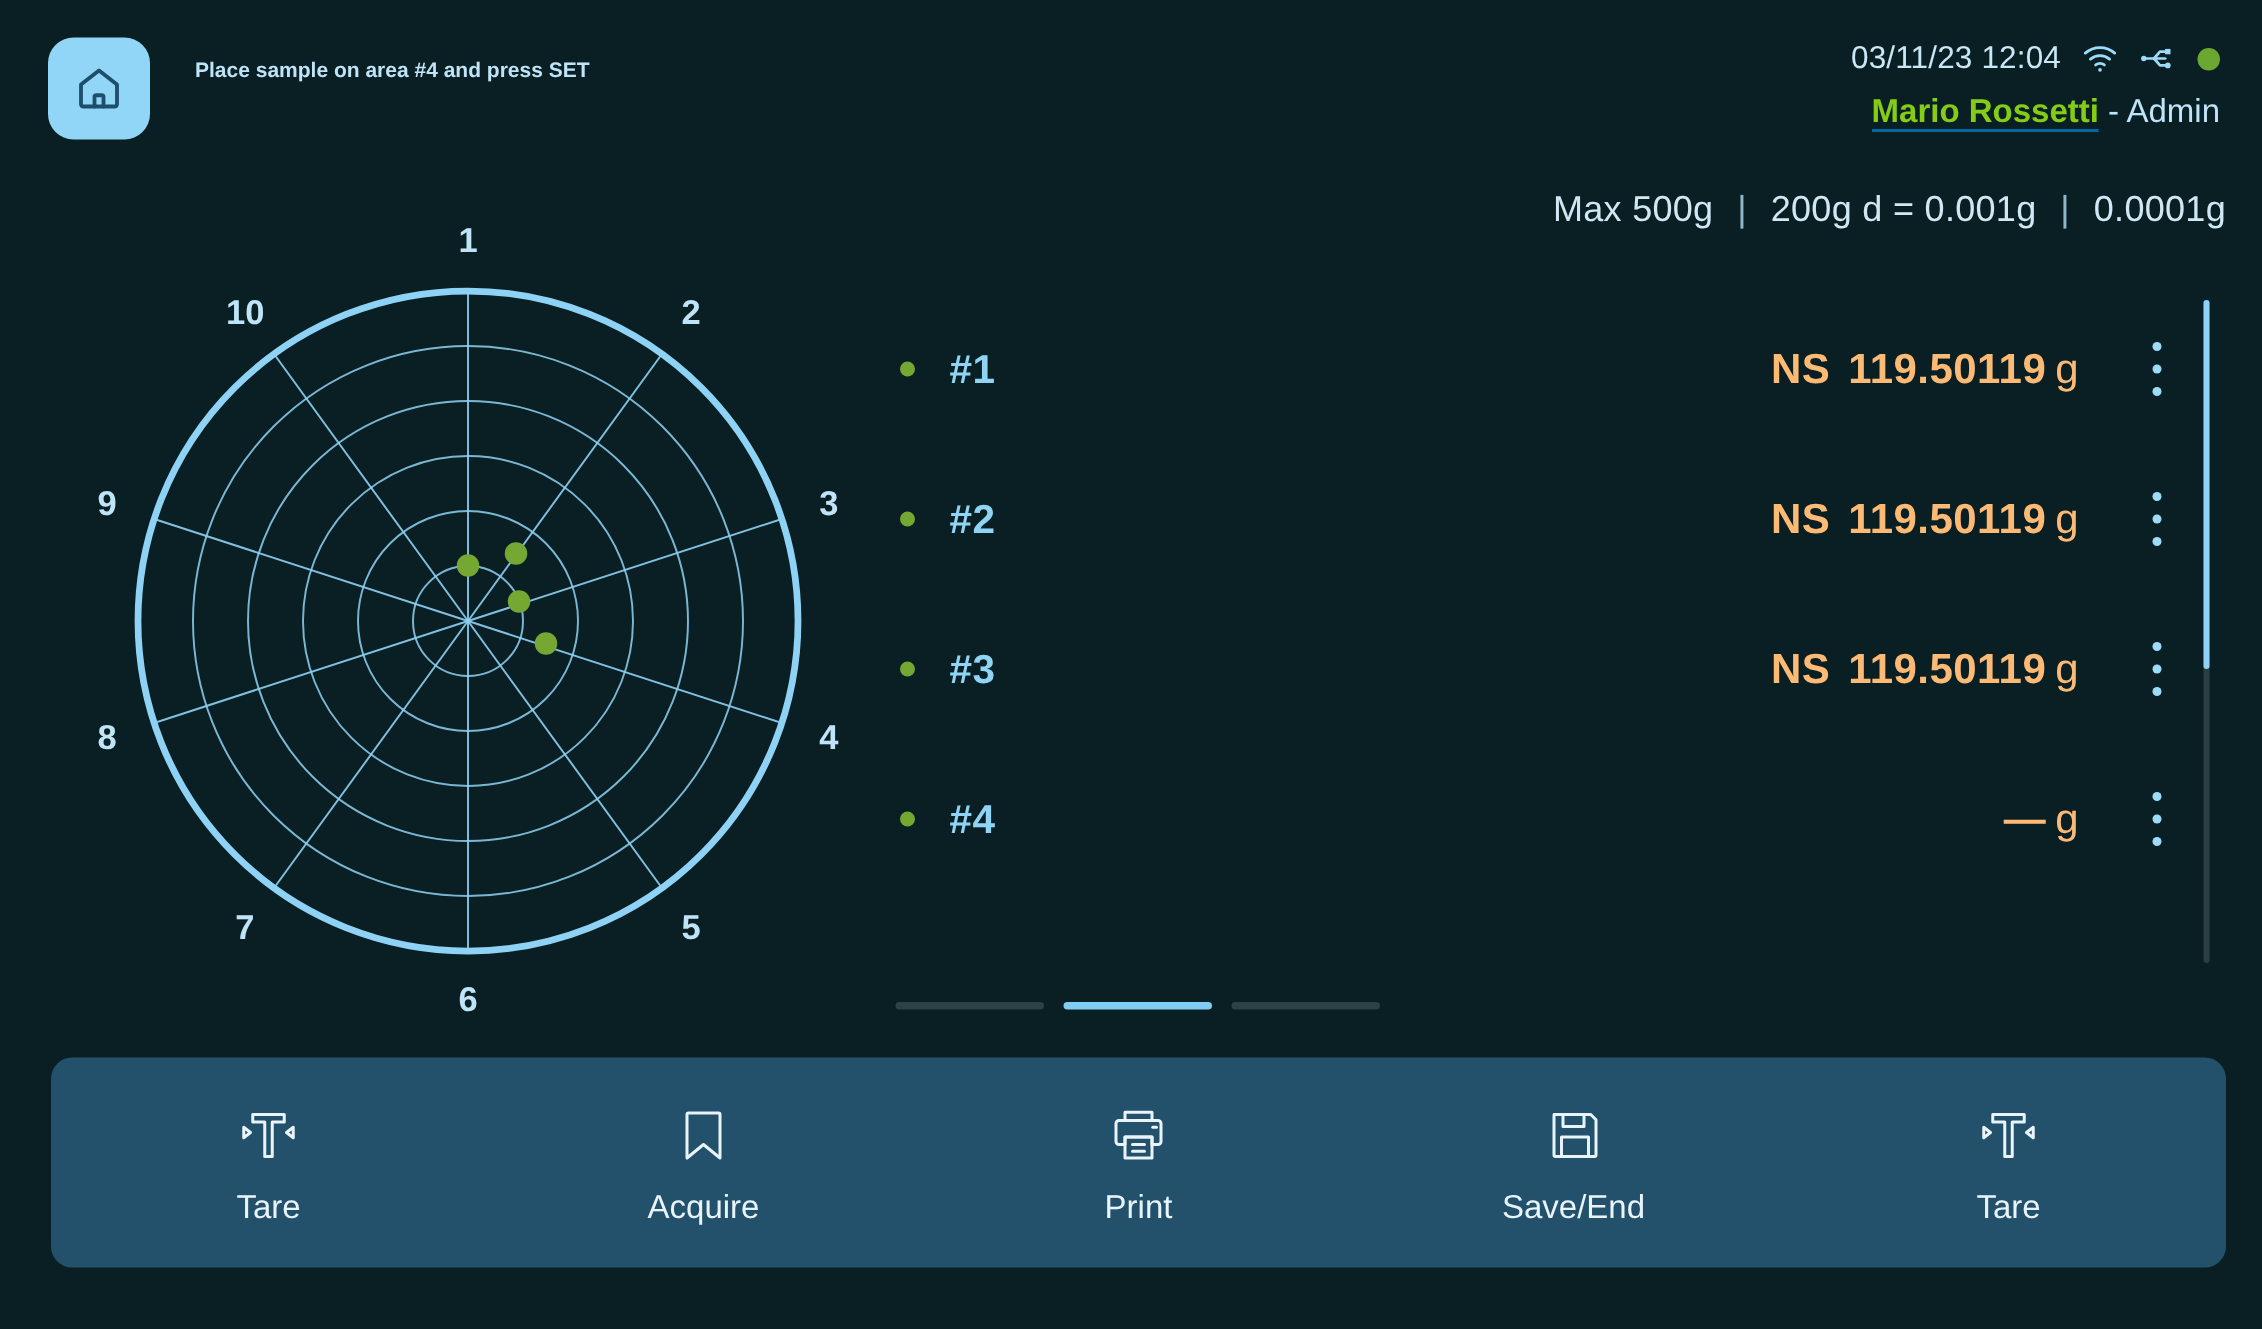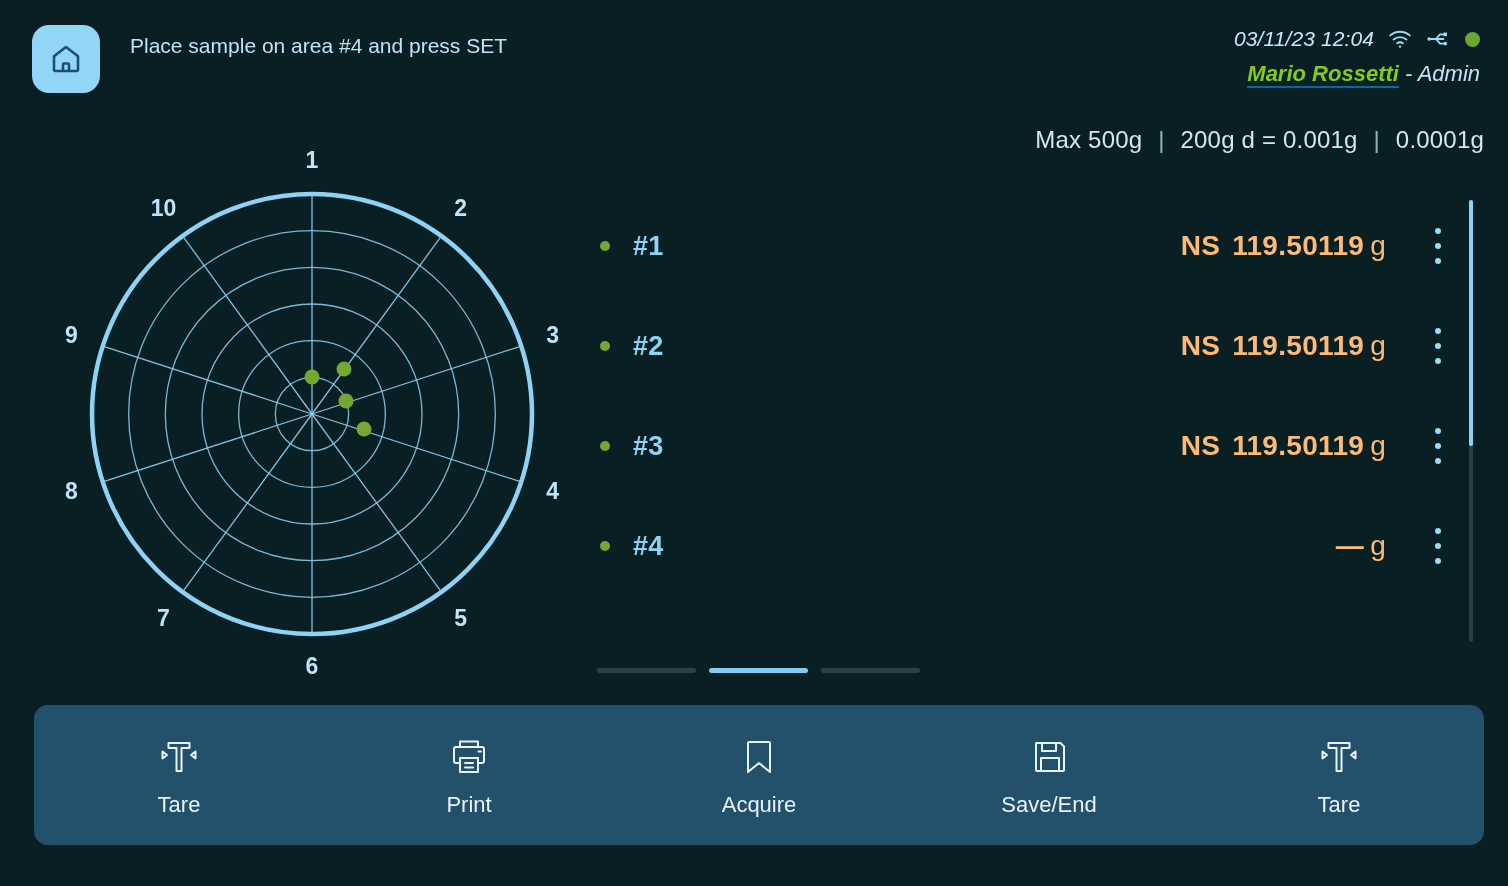"Place sample on area #4" #page-subtitle { font-size: 21px -> 14px; font-weight: 400 -> 700 }
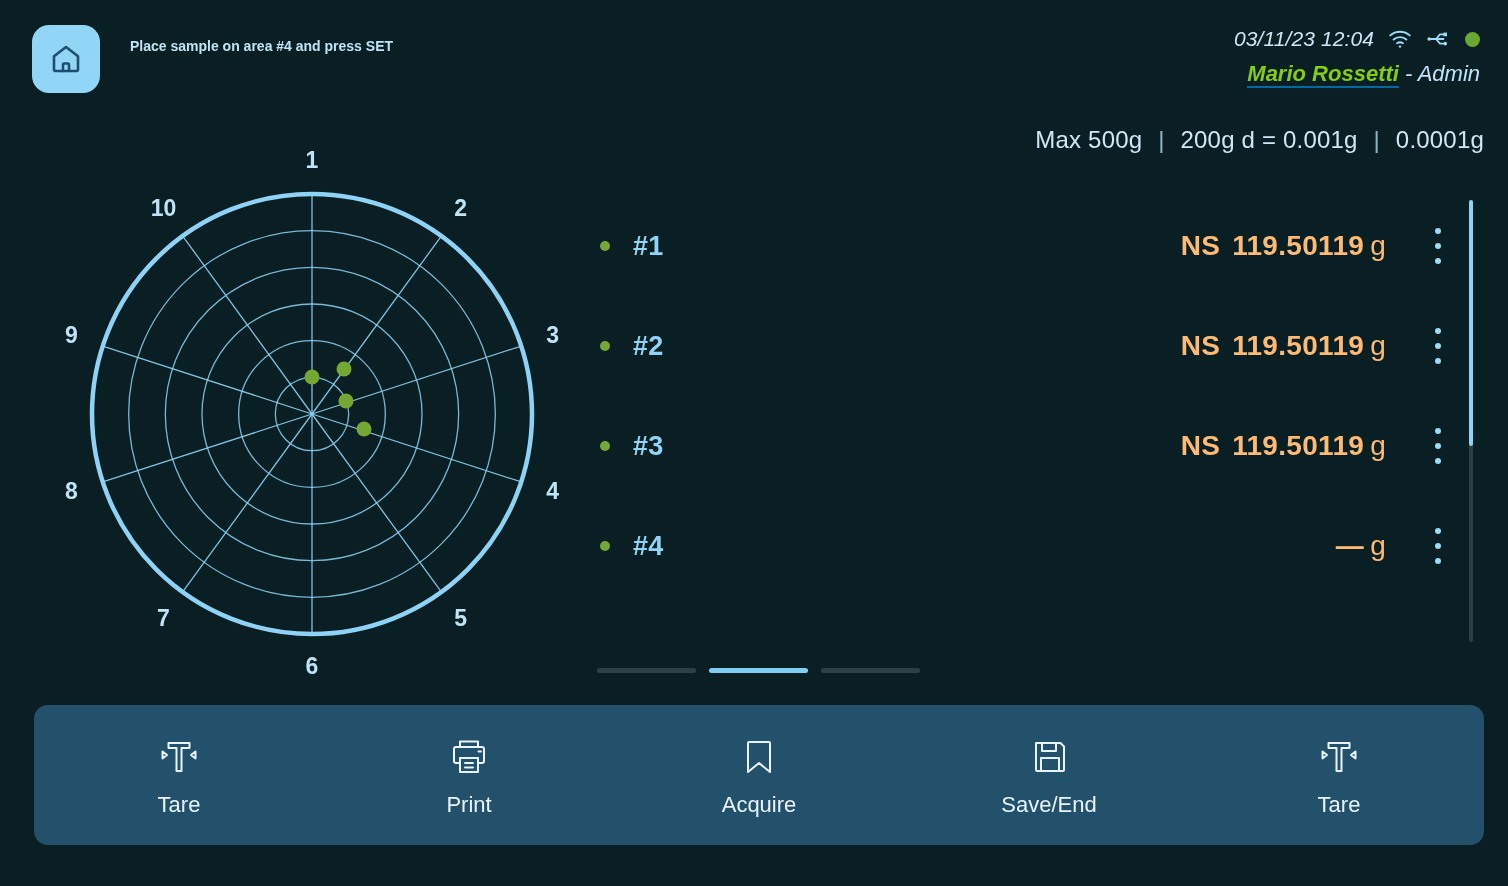"03/11/23 12:04" #header-right { font-style: italic -> none }
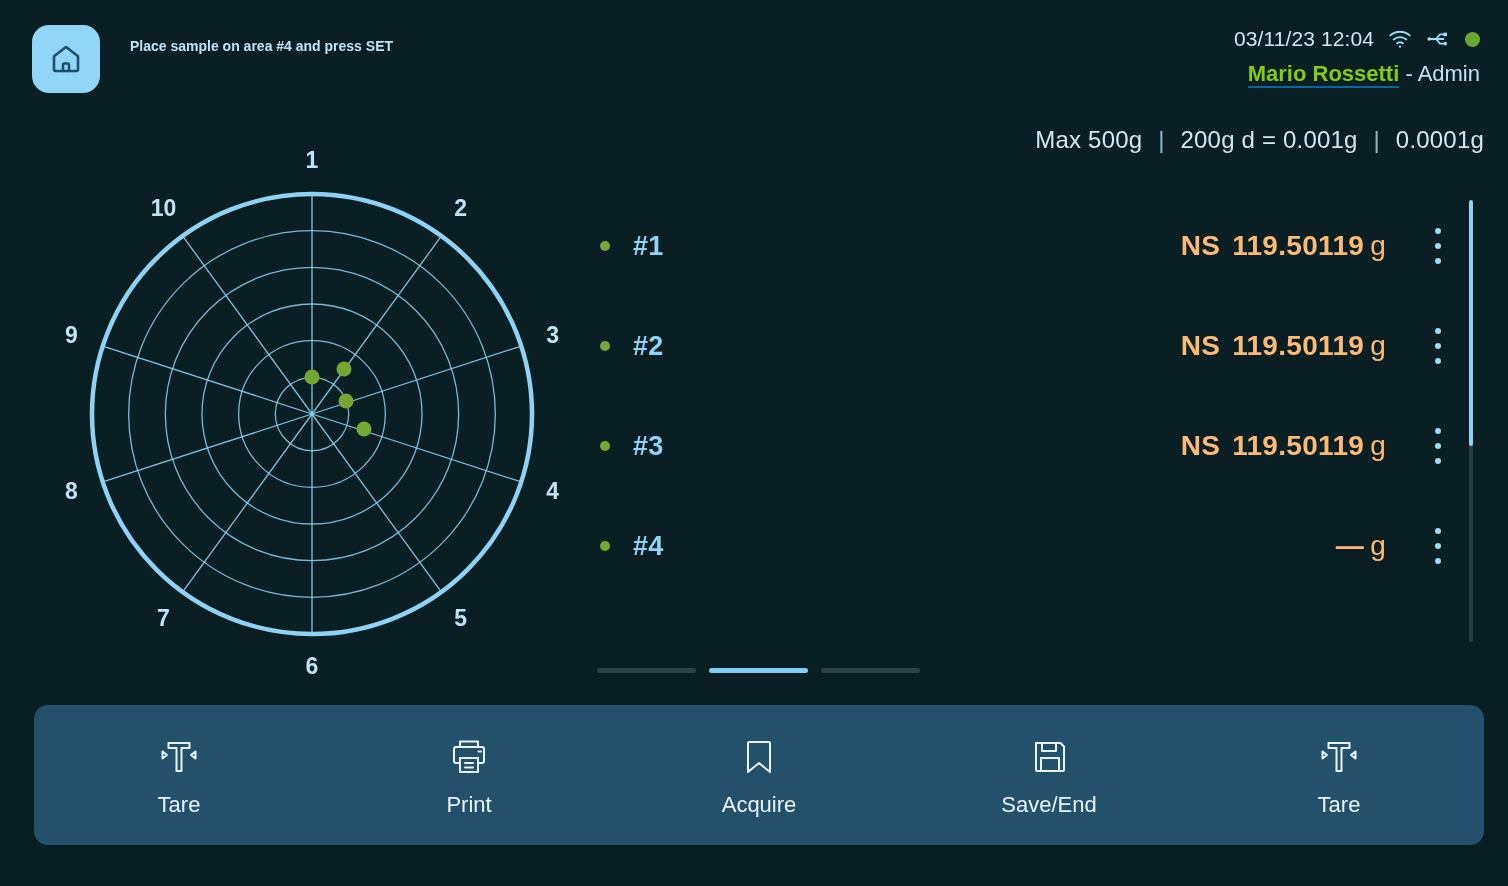"Print" div.tool-btn { order: before "Acquire" -> after "Acquire" }
